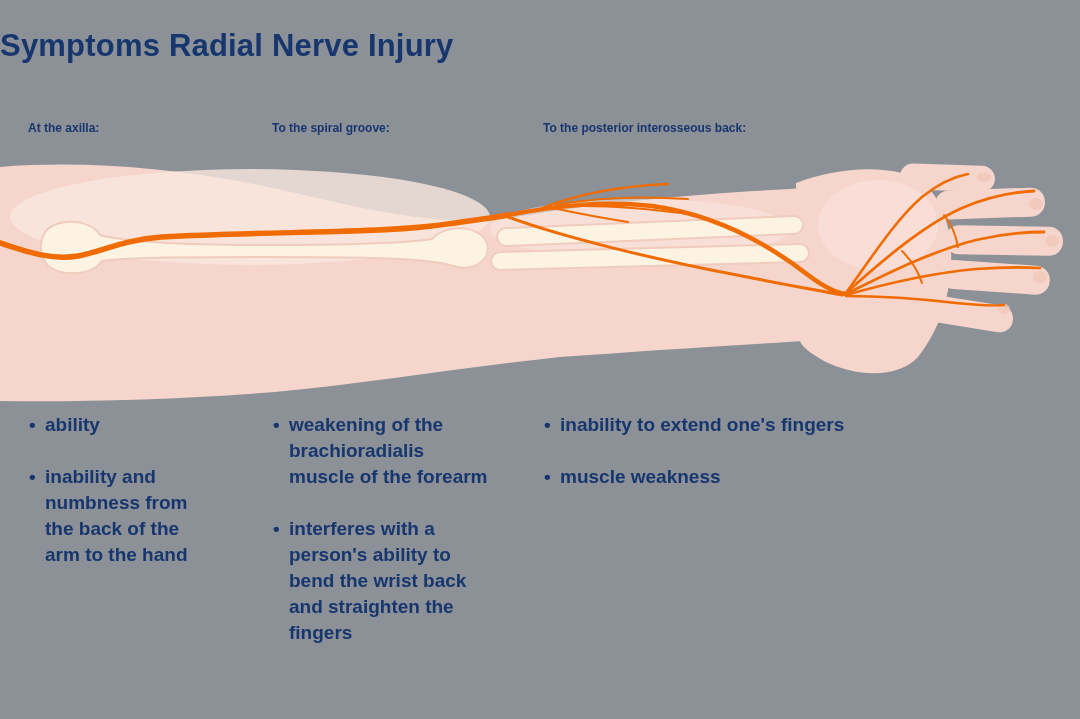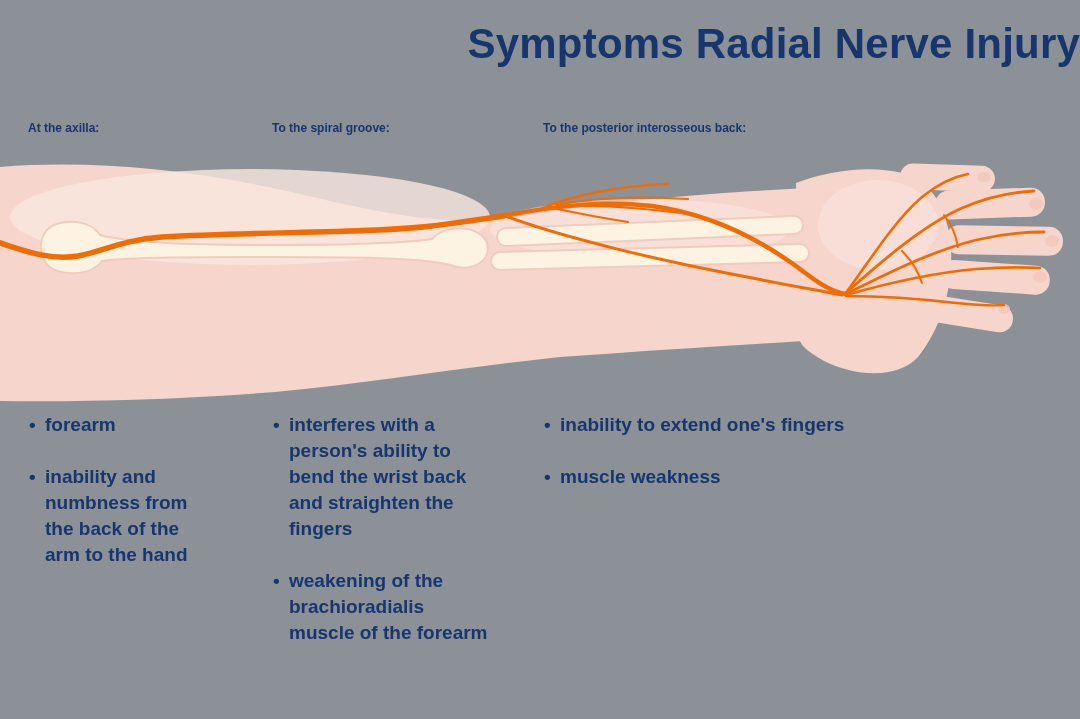"Symptoms Radial Nerve Injury" .title { font-size: 42px -> 31px; text-align: right -> left; top: 20px -> 28px }
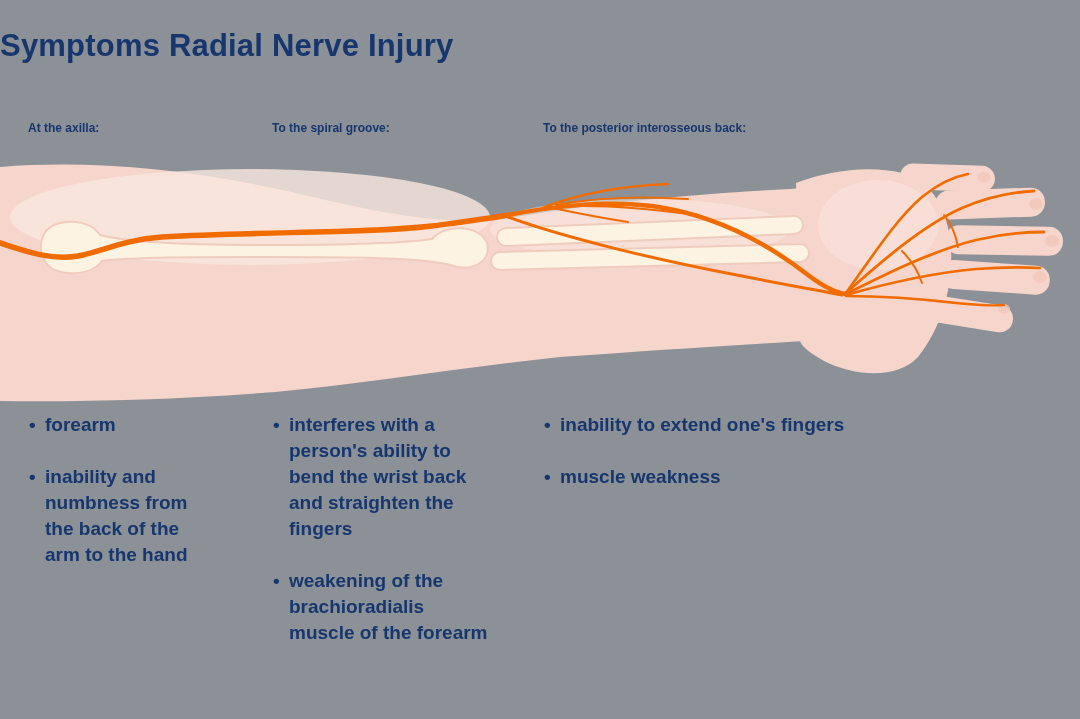"forearm" li { text: forearm -> ability }
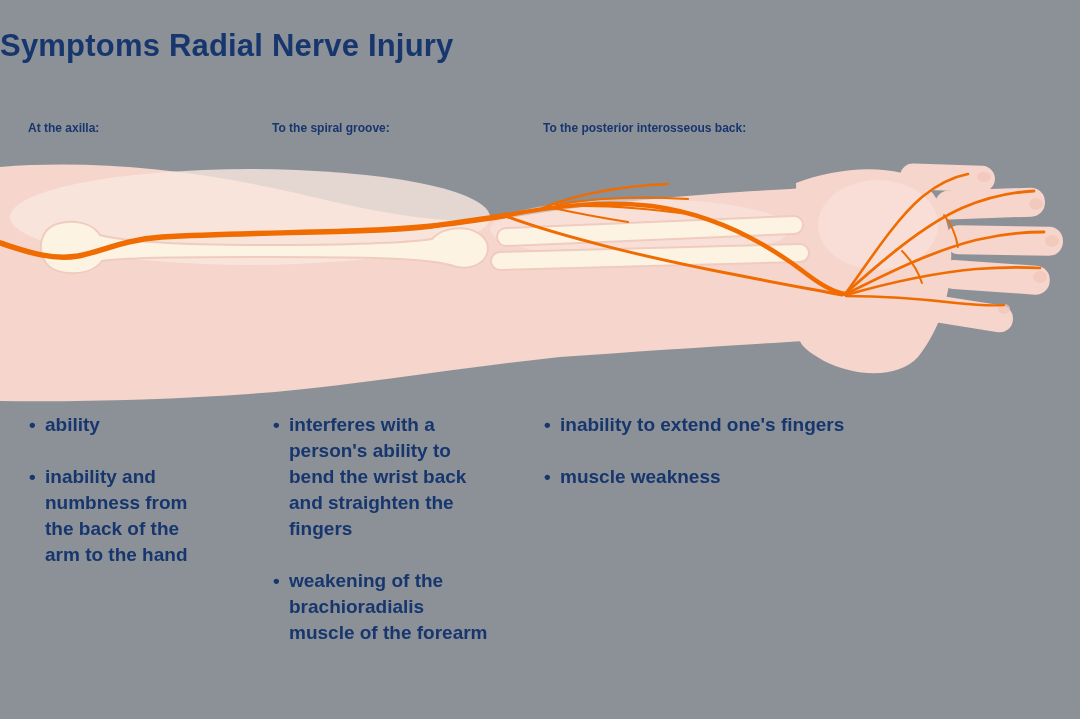"interferes with a person's ability" li { order: before "weakening of the brachioradialis muscle" -> after "weakening of the brachioradialis muscle" }
